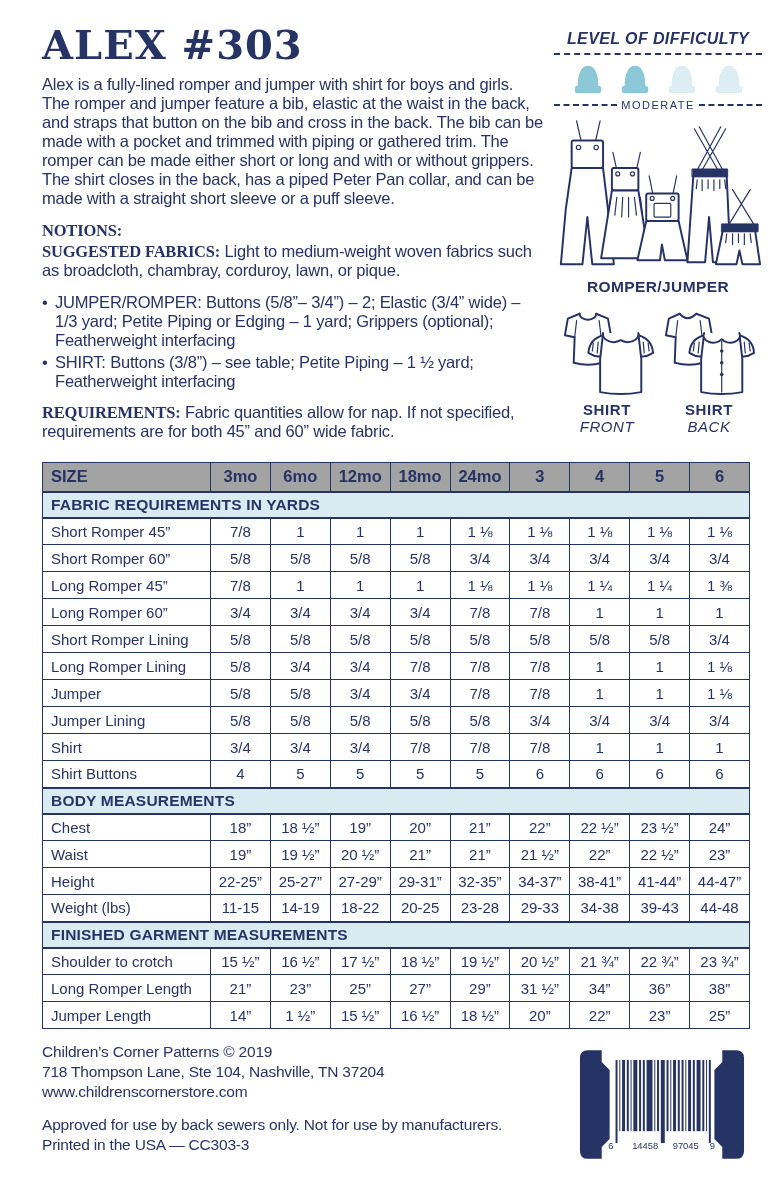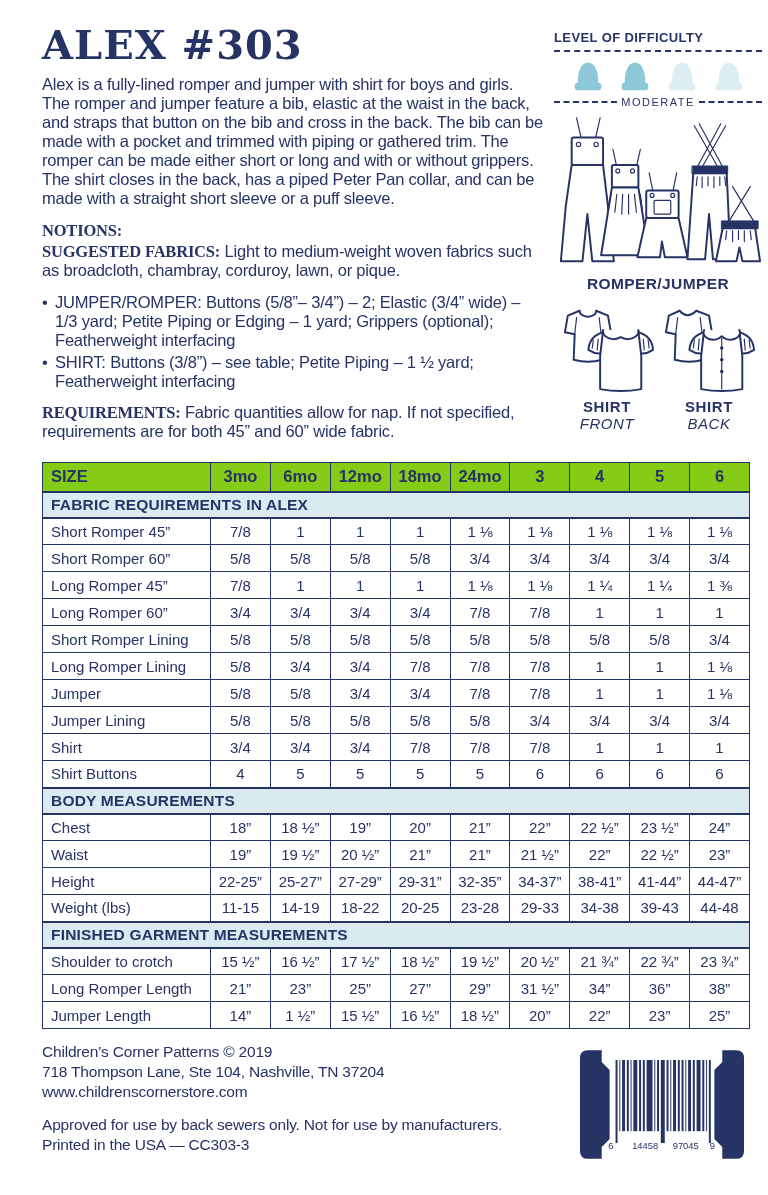"LEVEL OF DIFFICULTY" .difficulty-heading { font-size: 13px -> 16px; font-style: none -> italic; text-align: left -> center }
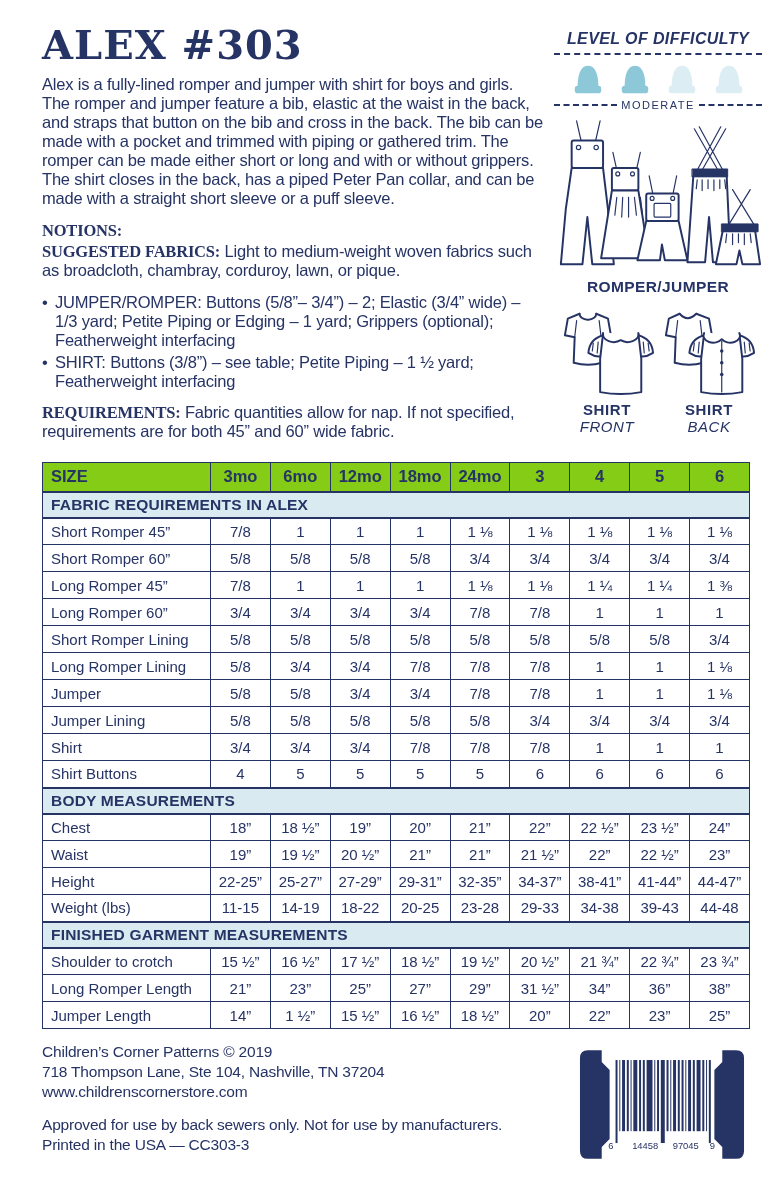"SIZE" table.sizes th { background: #84cc16 -> #a3a3a3 }
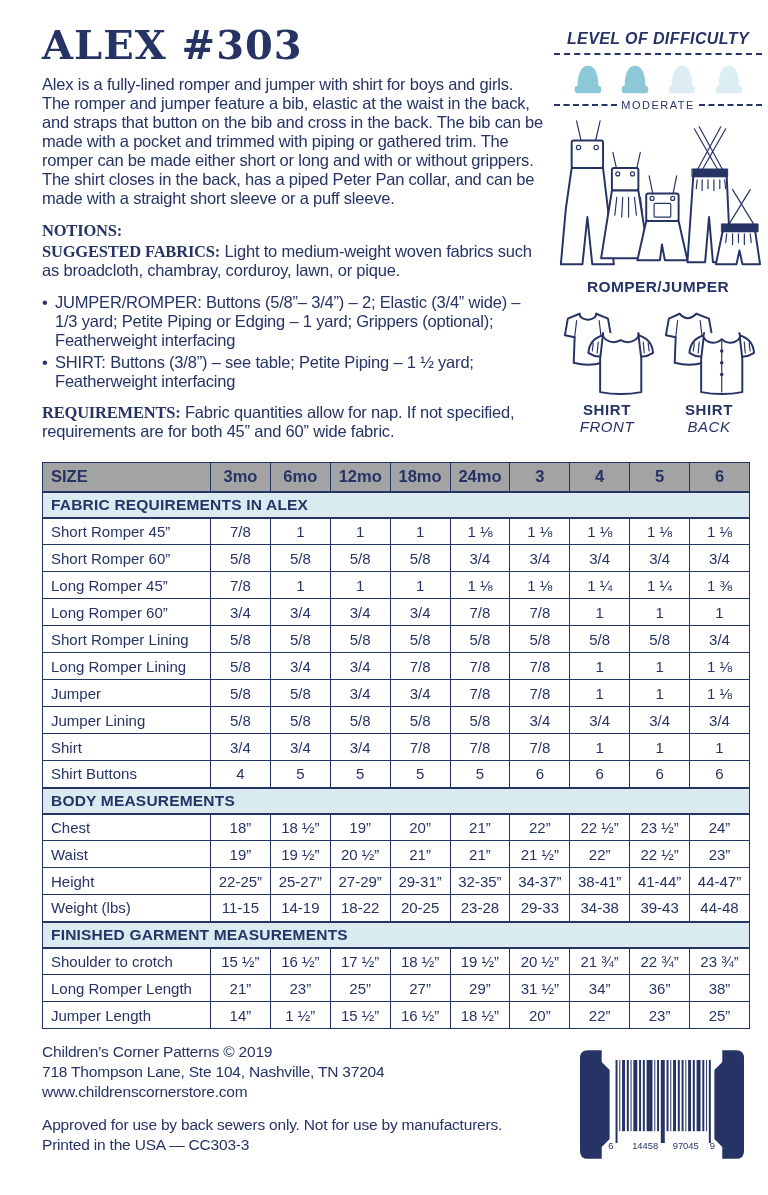"FABRIC REQUIREMENTS IN ALEX" td.section { text: ALEX -> YARDS }
